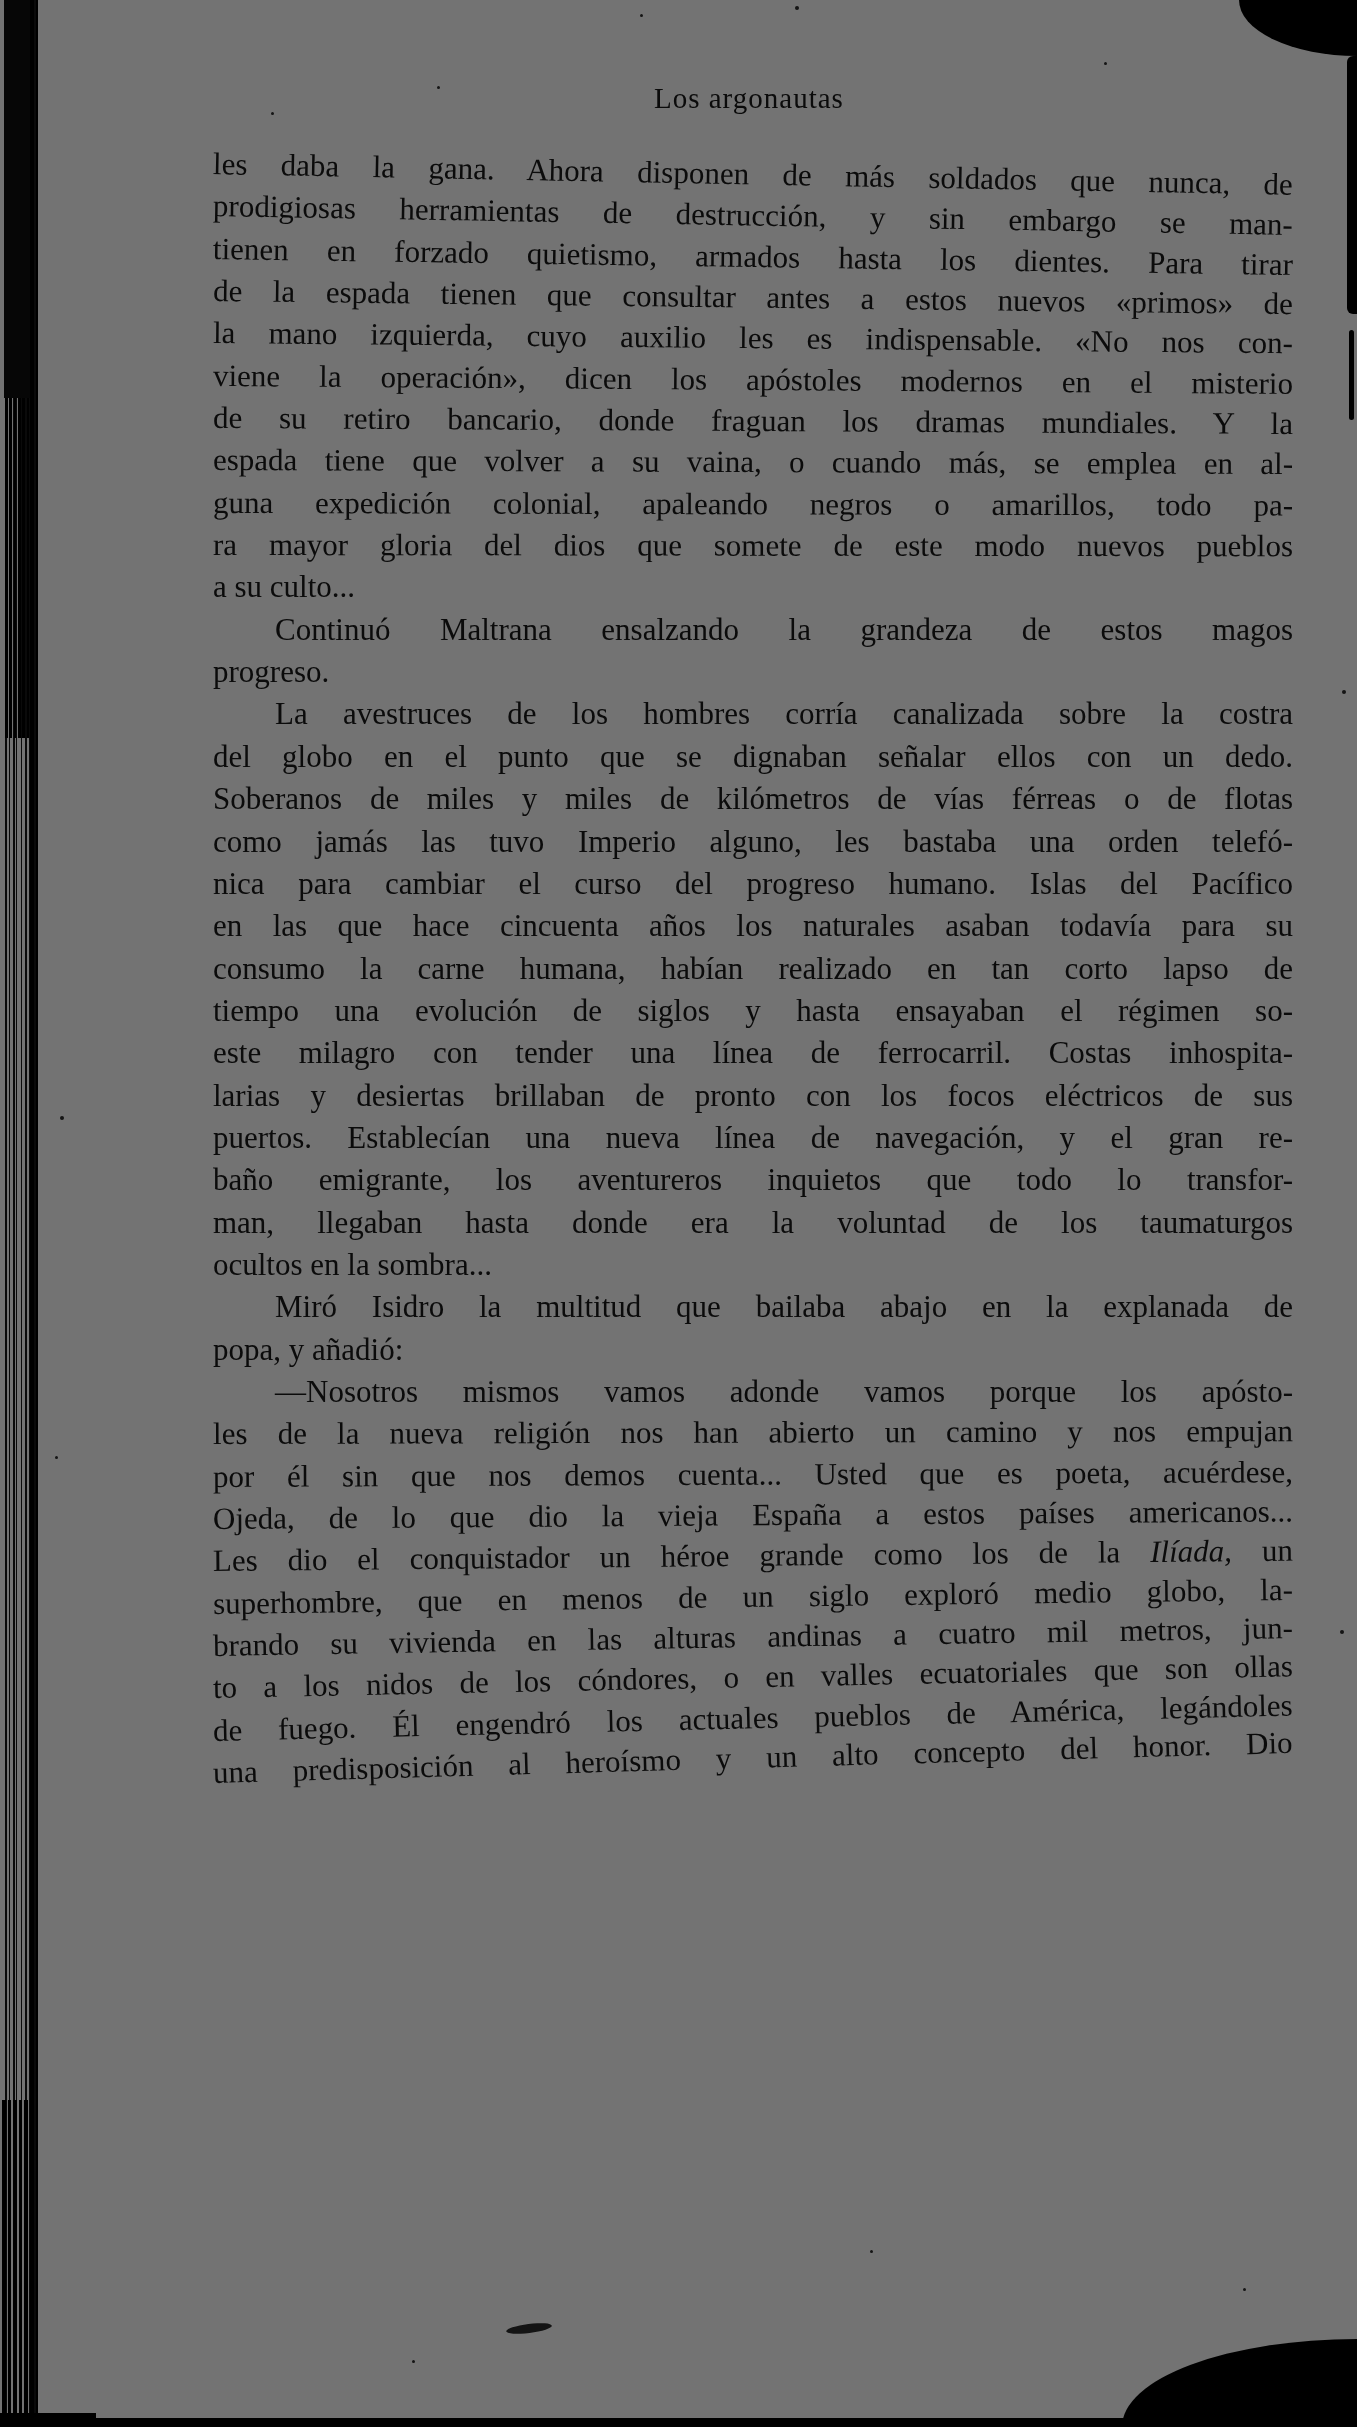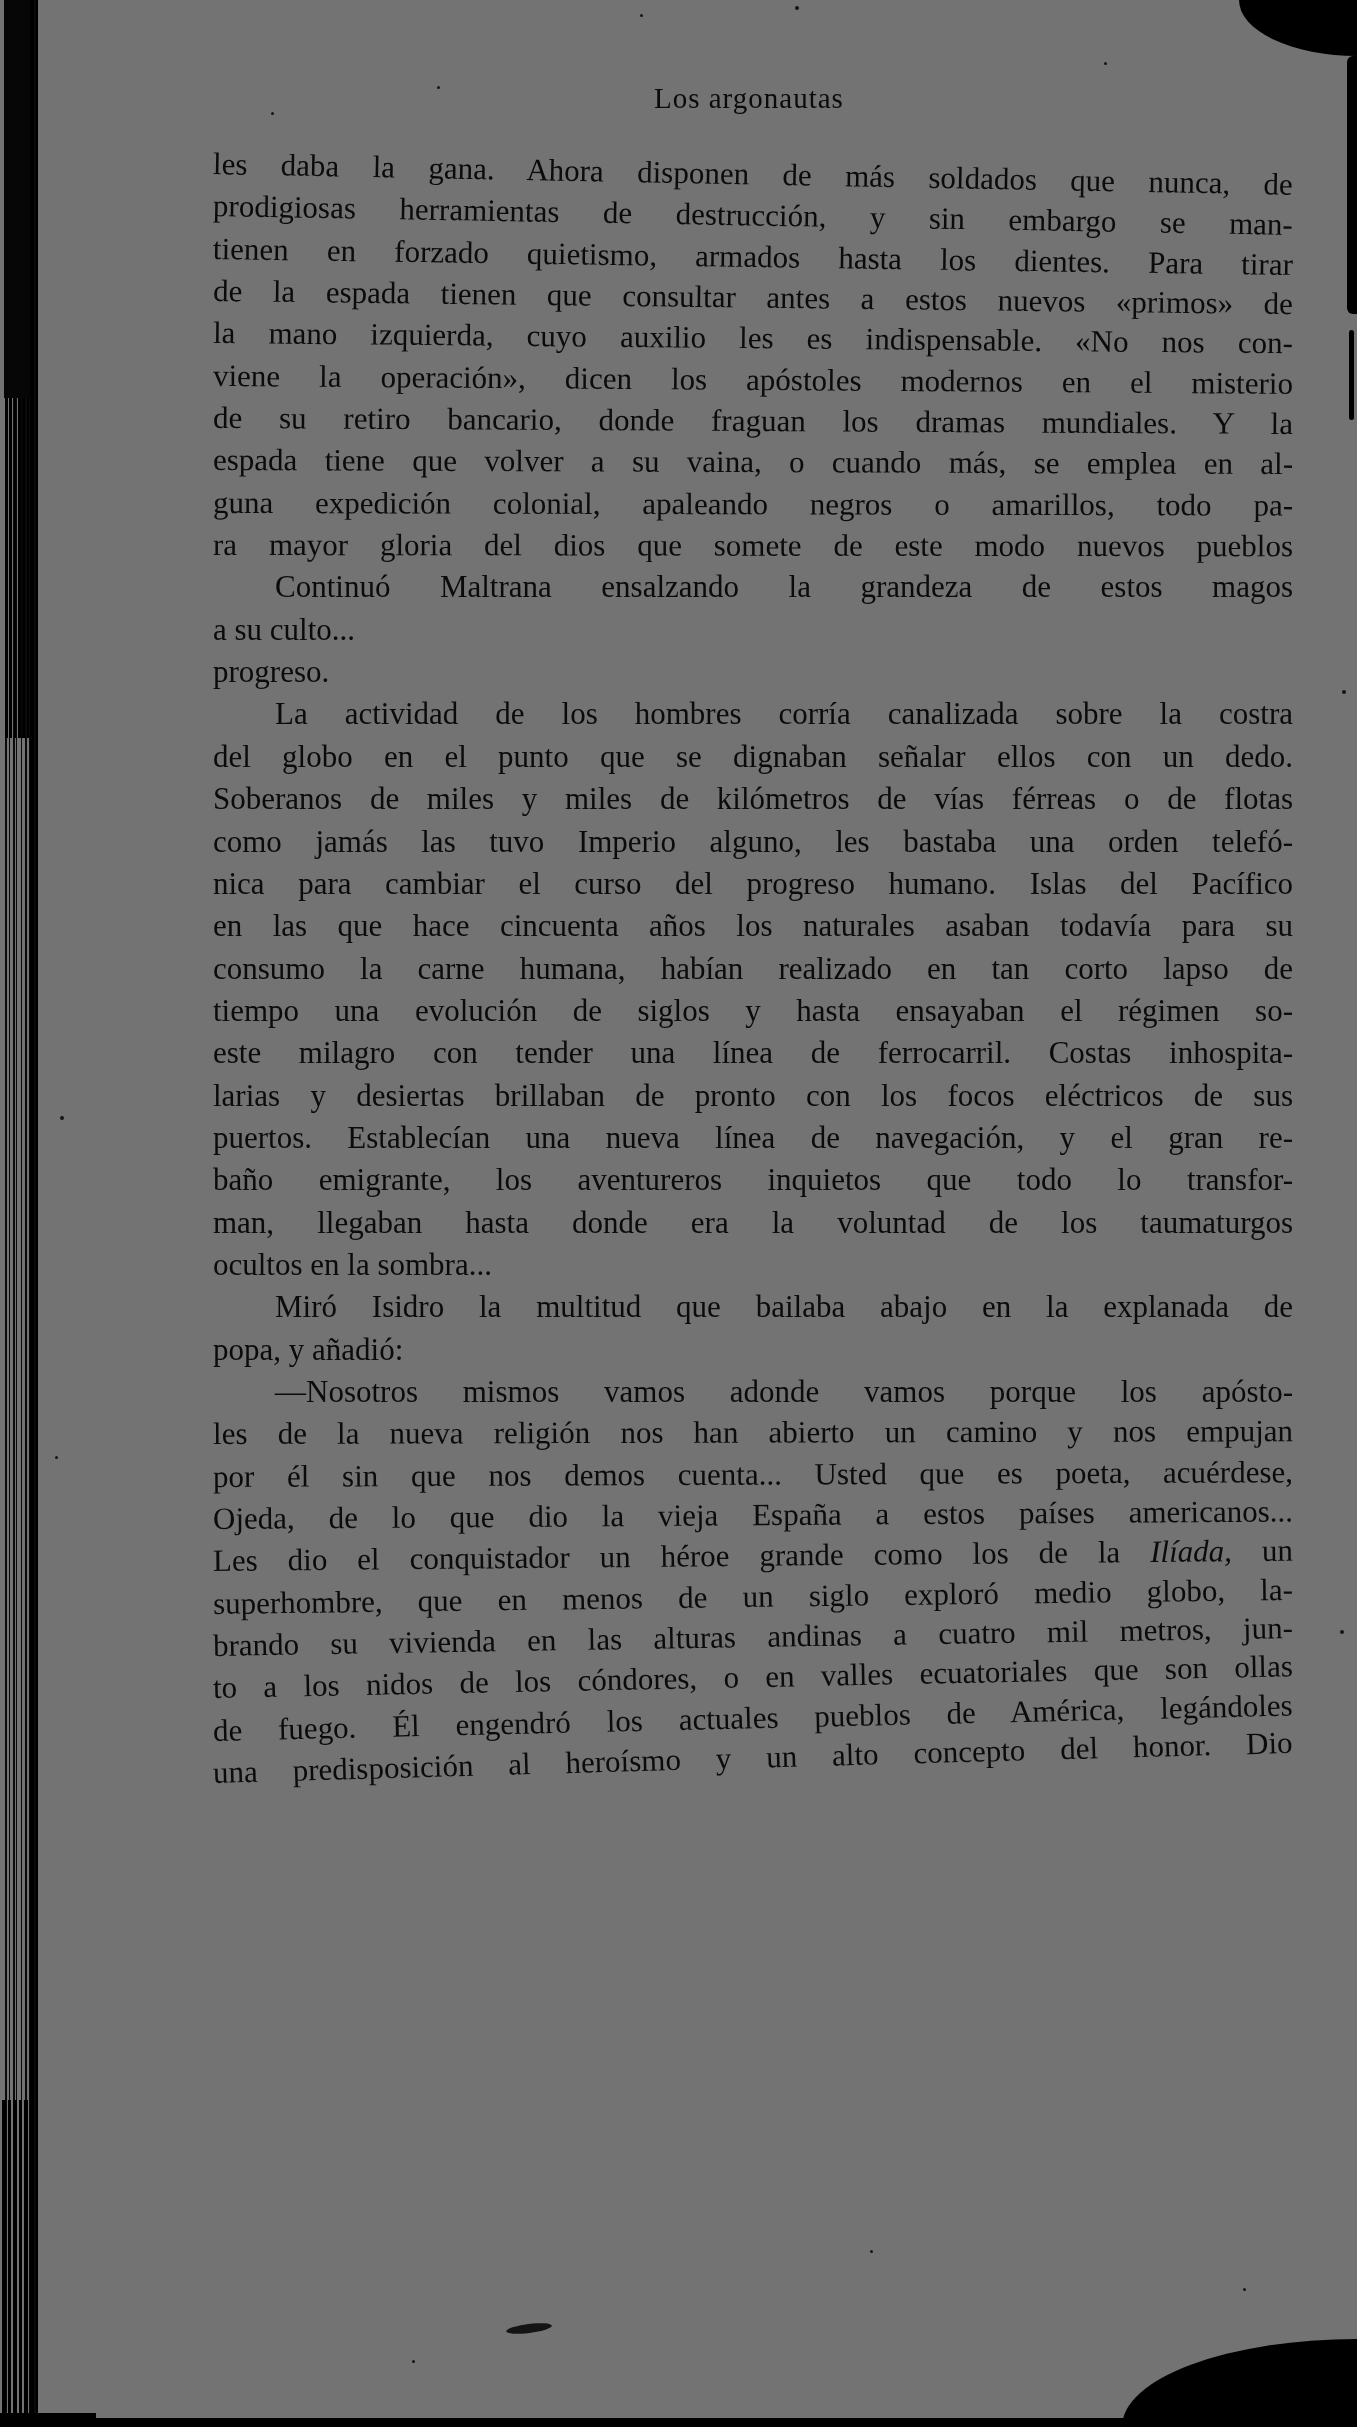"Continuó Maltrana ensalzando la grandeza" div.line { order: before "a su culto..." -> after "a su culto..." }
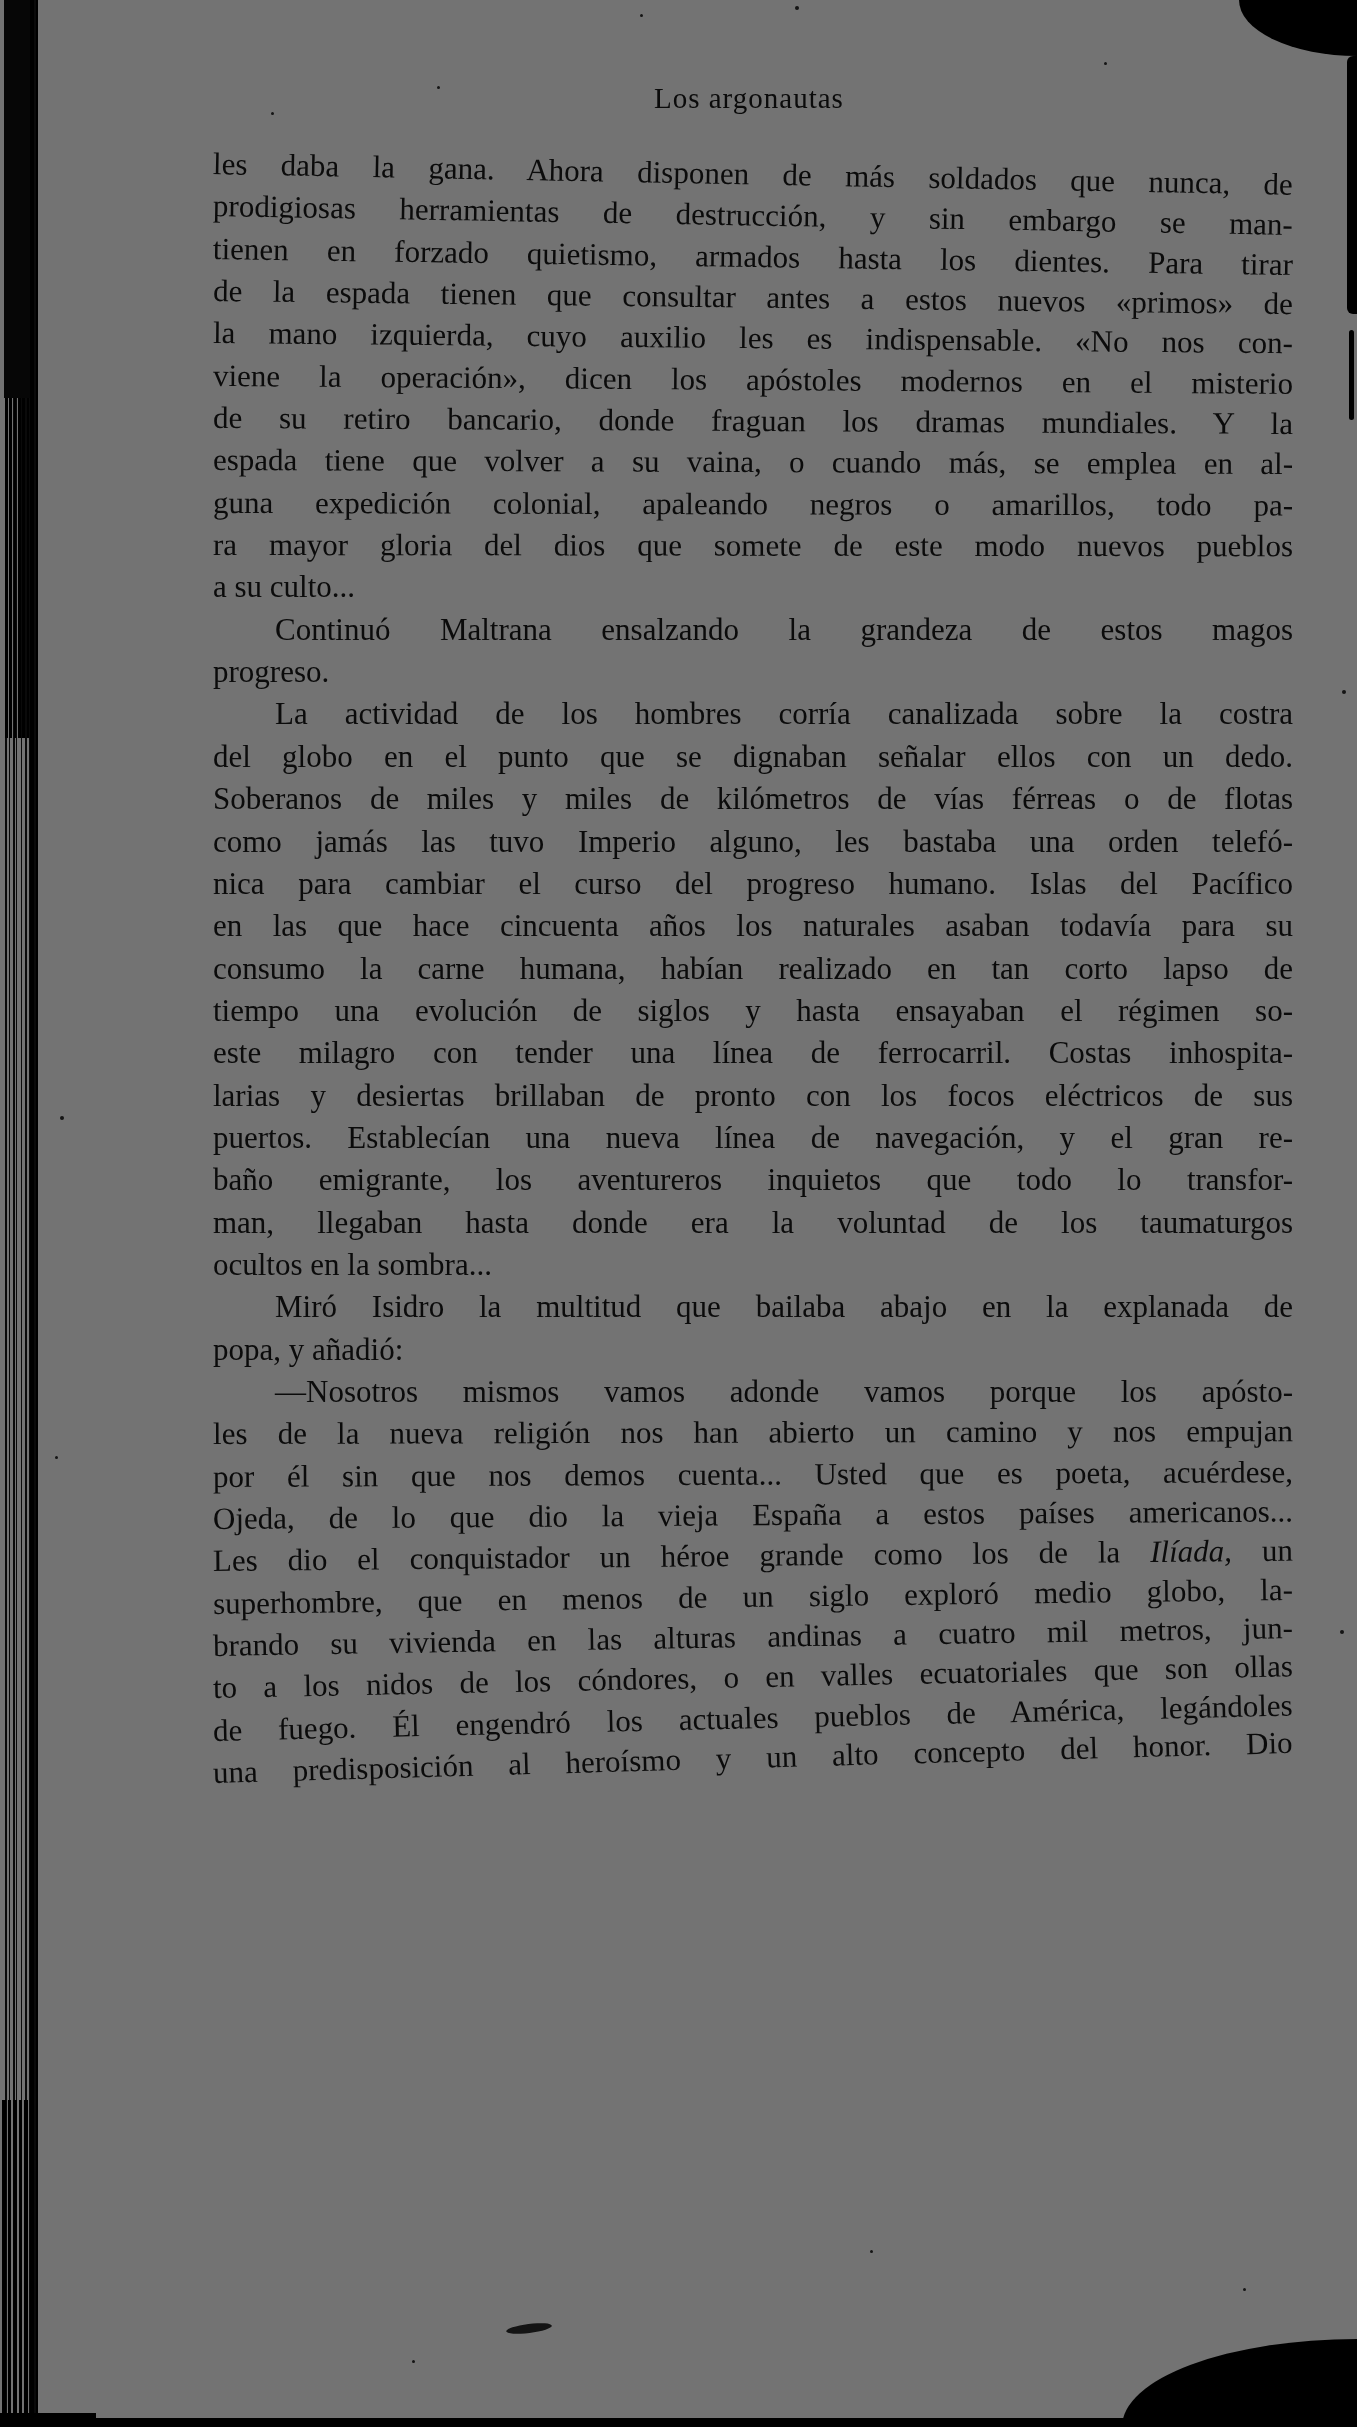"La actividad de los hombres" div.line { text: actividad -> avestruces }
